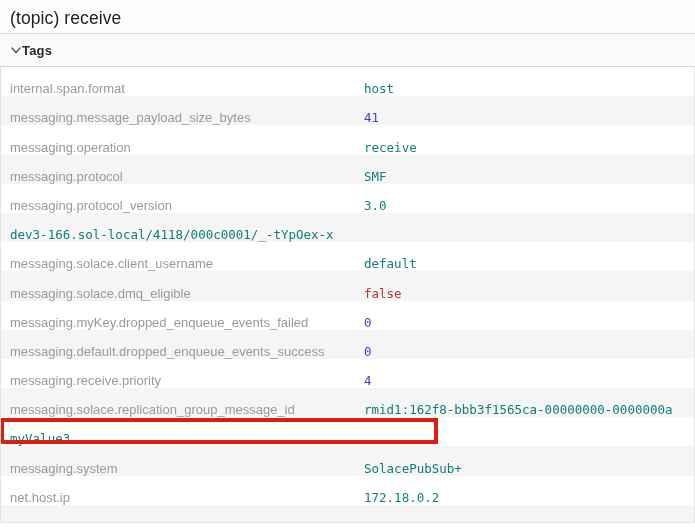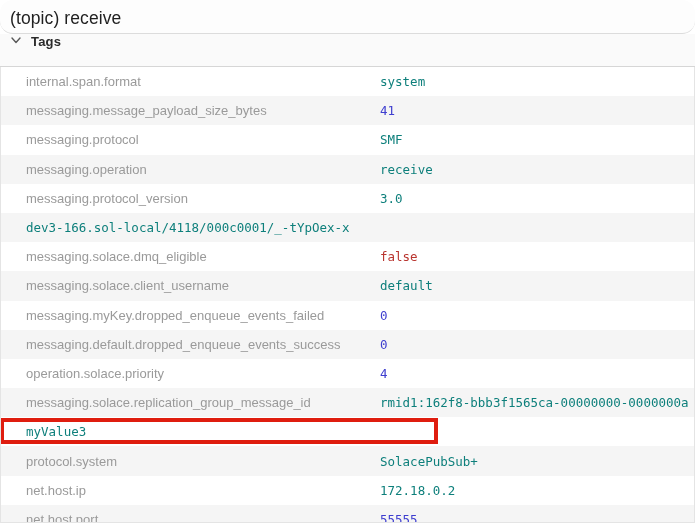"(topic) receive" .title-bar { border-radius: 13px -> none }
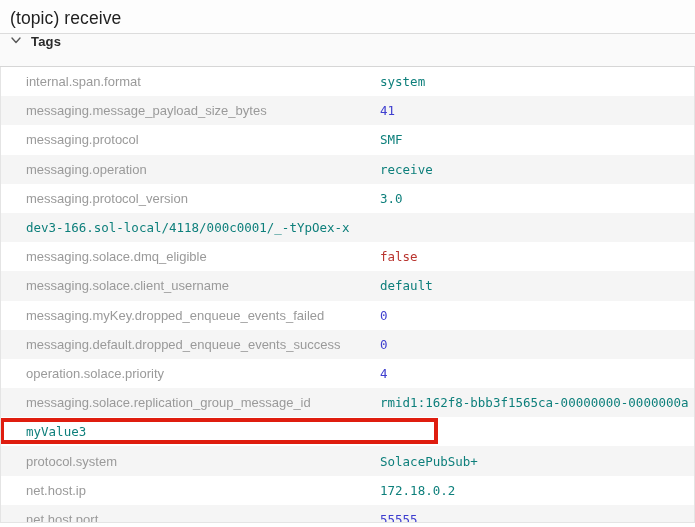"Tags" .tags-header { align-items: flex-start -> center; gap: 9px -> none }
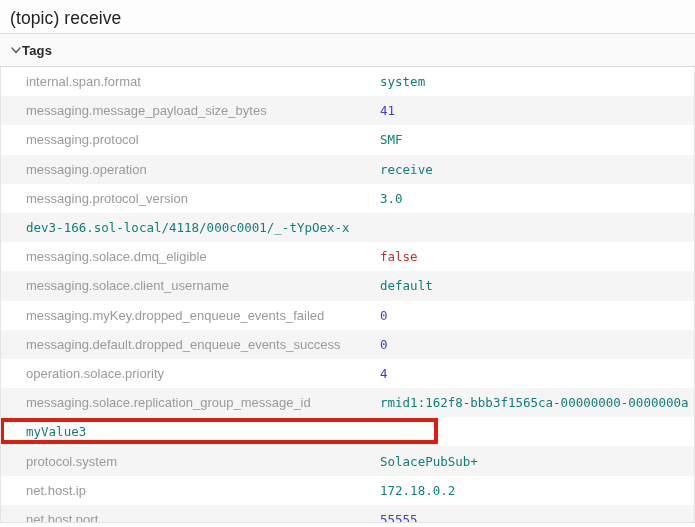"internal.span.format" .row { align-items: center -> flex-end; padding-left: 25px -> 9px }
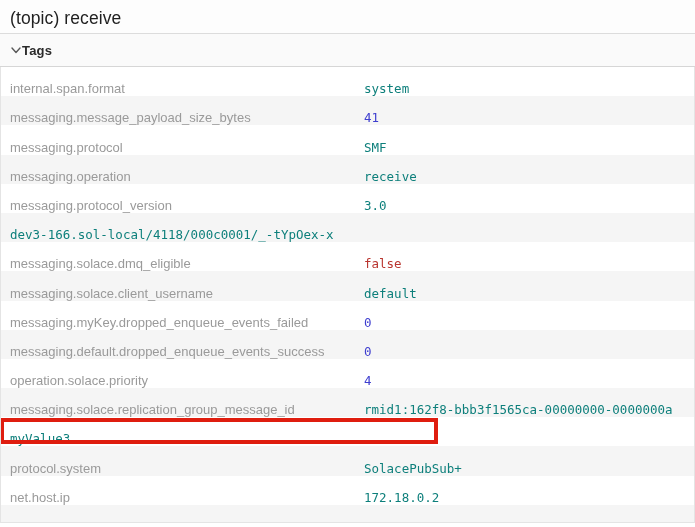"system" span.tag-value { text: system -> host }
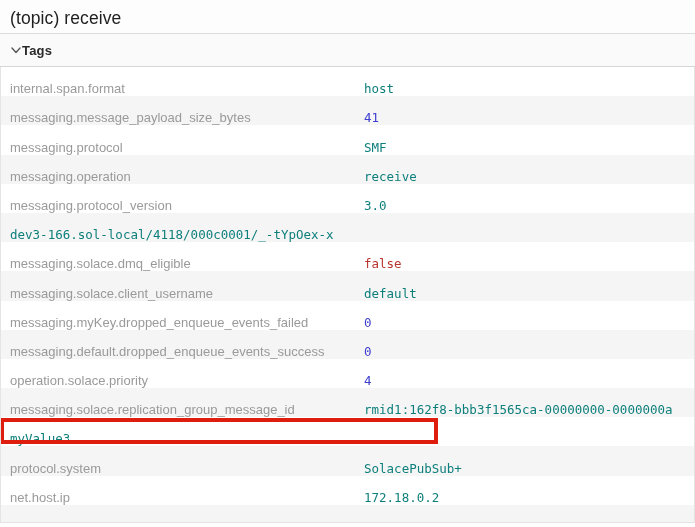"messaging.protocol" div.row { order: before "messaging.operation" -> after "messaging.operation" }
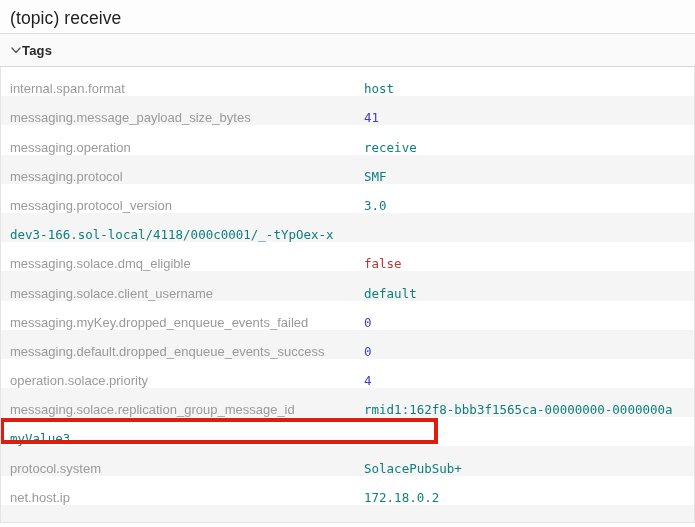"messaging.solace.dmq_eligible" div.row { order: before "messaging.solace.client_username" -> after "messaging.solace.client_username" }
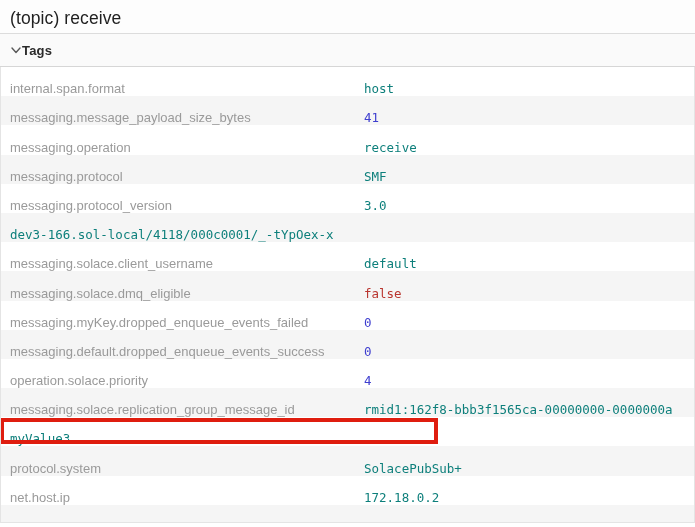"operation.solace.priority" span.tag-key { text: operation.solace.priority -> messaging.receive.priority }
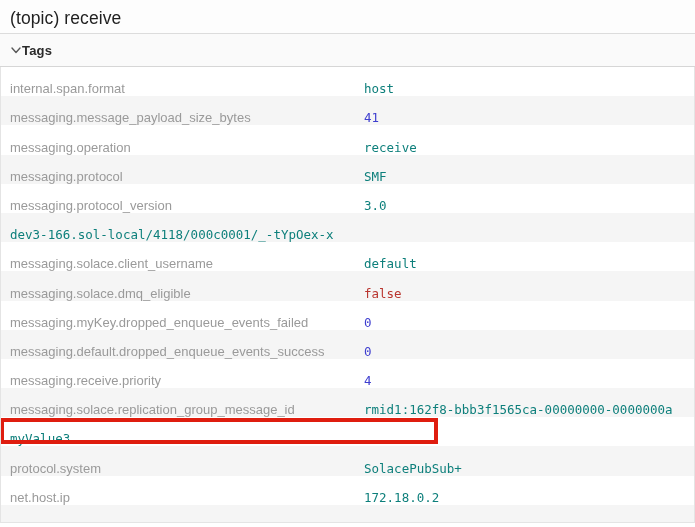"protocol.system" span.tag-key { text: protocol.system -> messaging.system }
